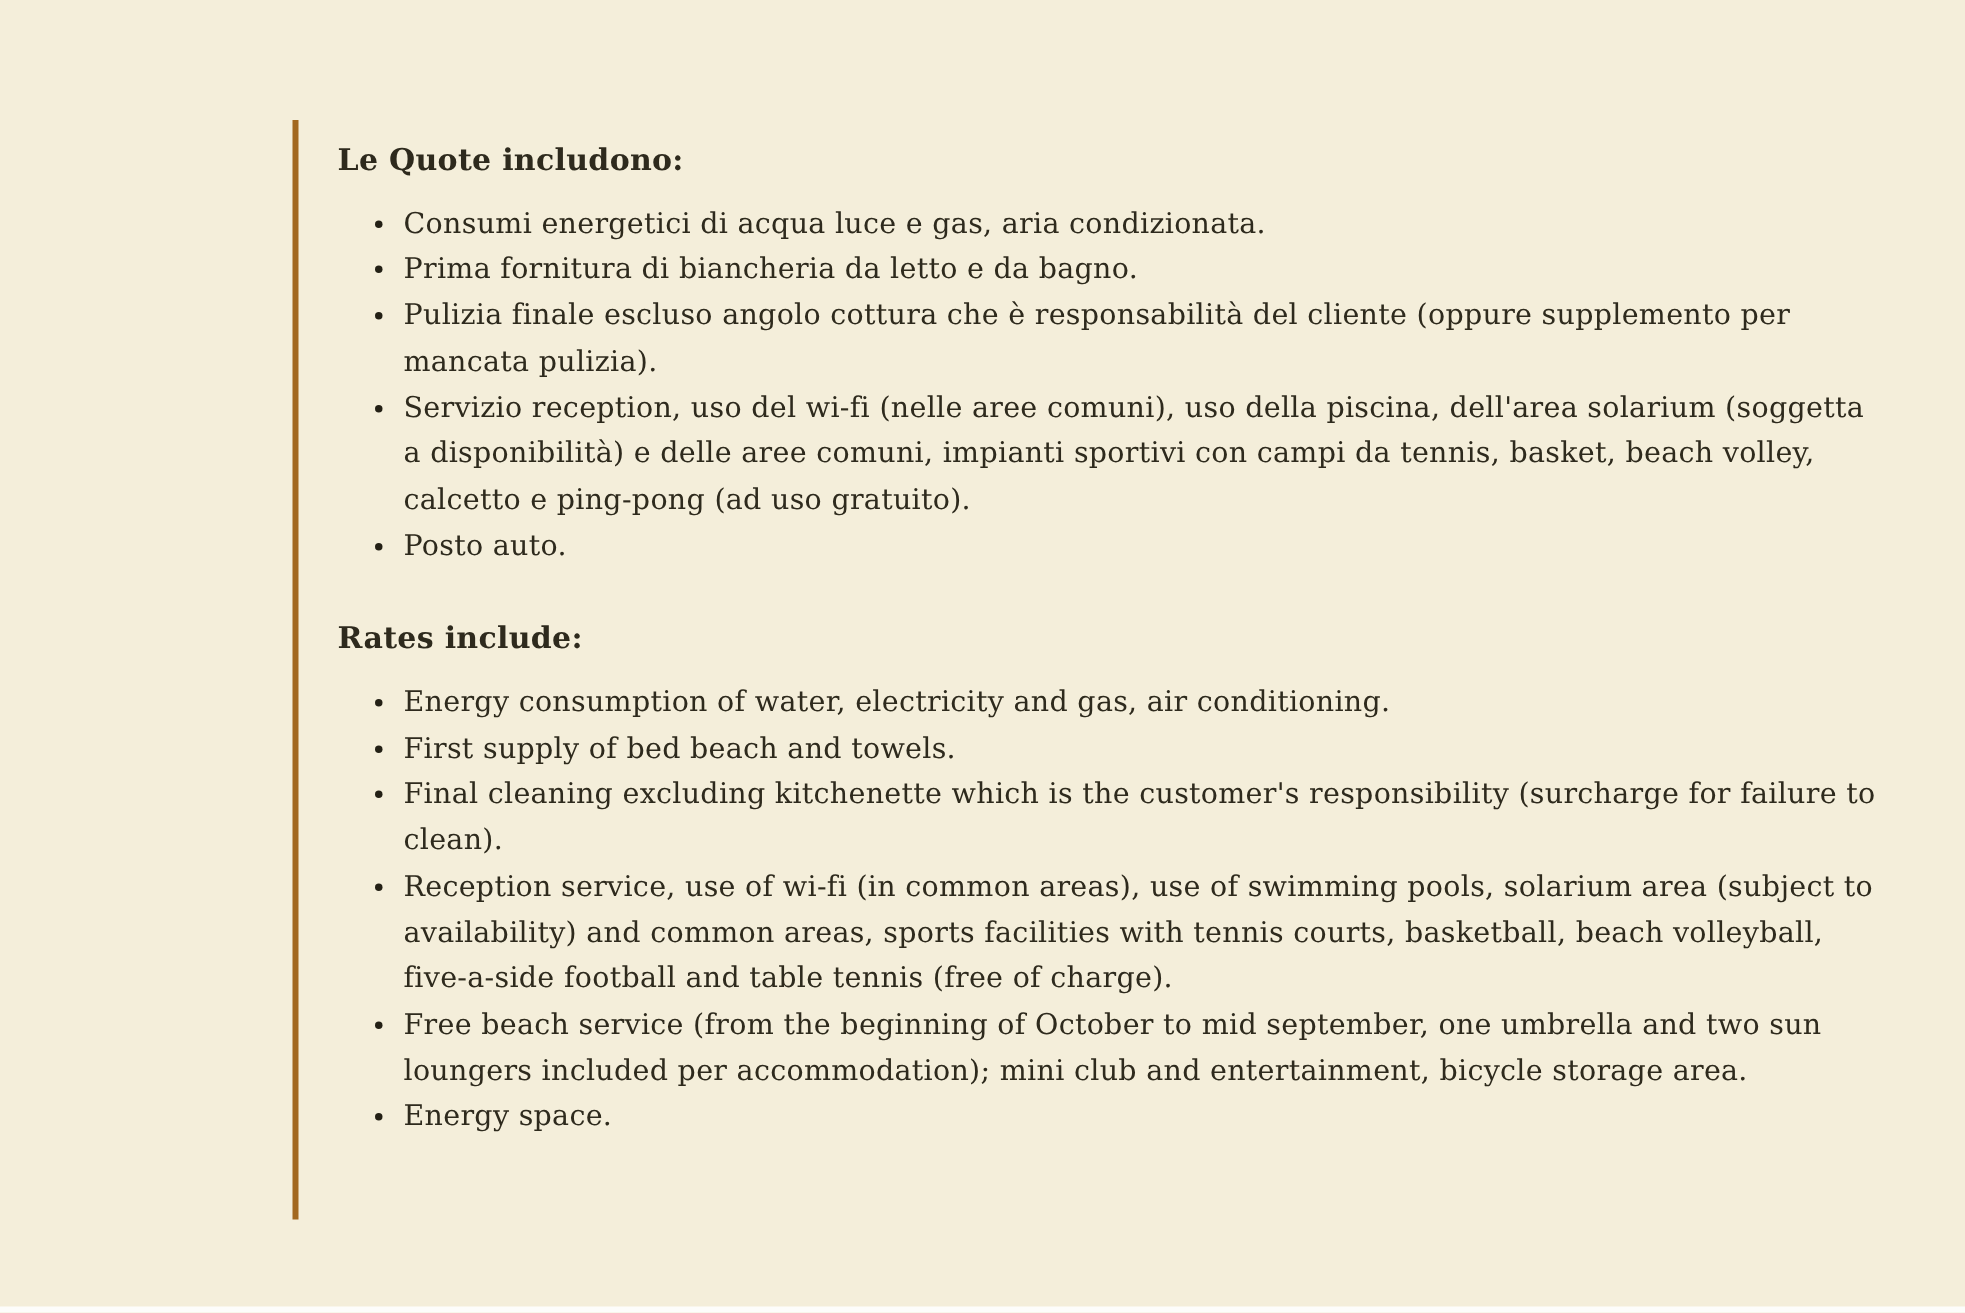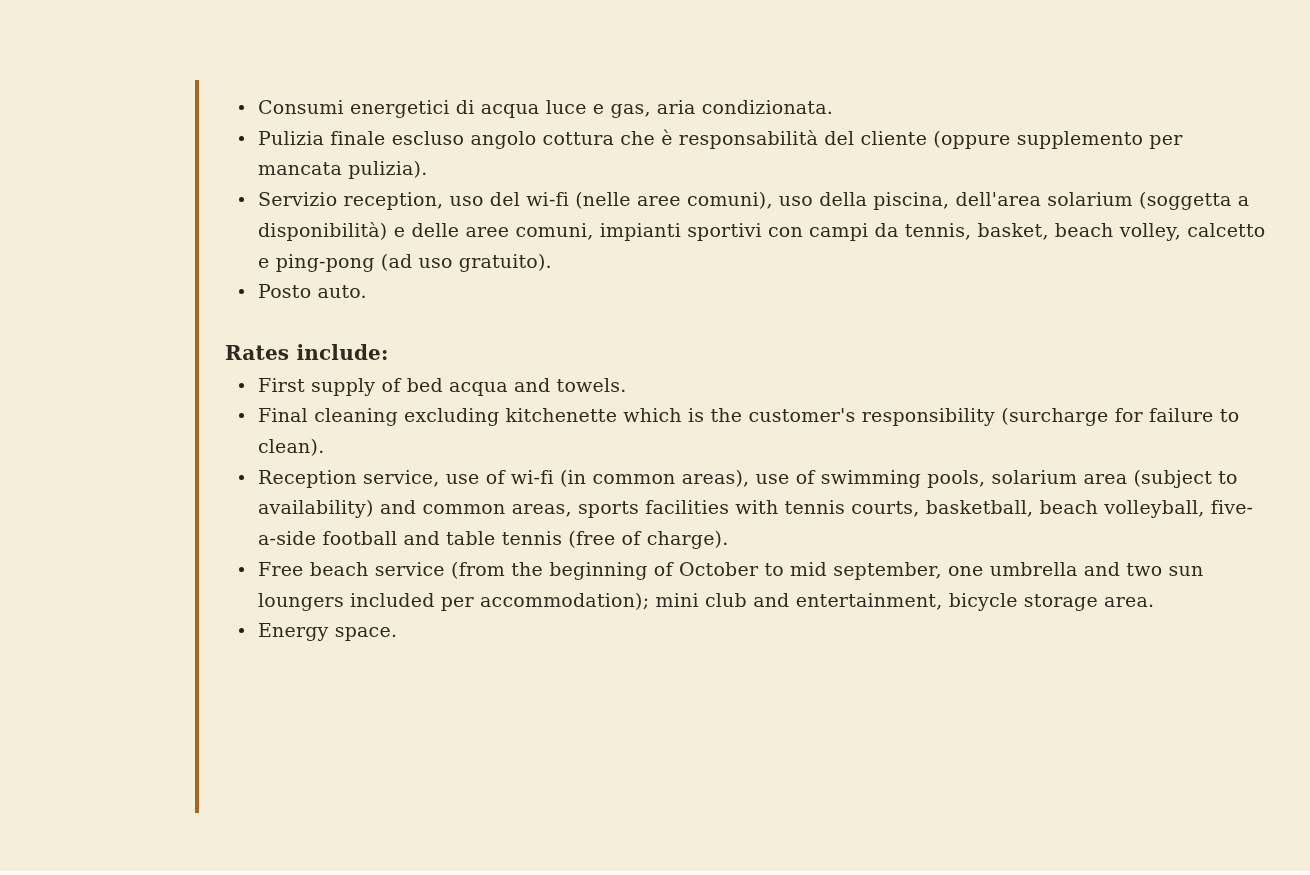"Le Quote includono:" h2.section-heading { html: none -> <h2>Le Quote includono:</h2> }
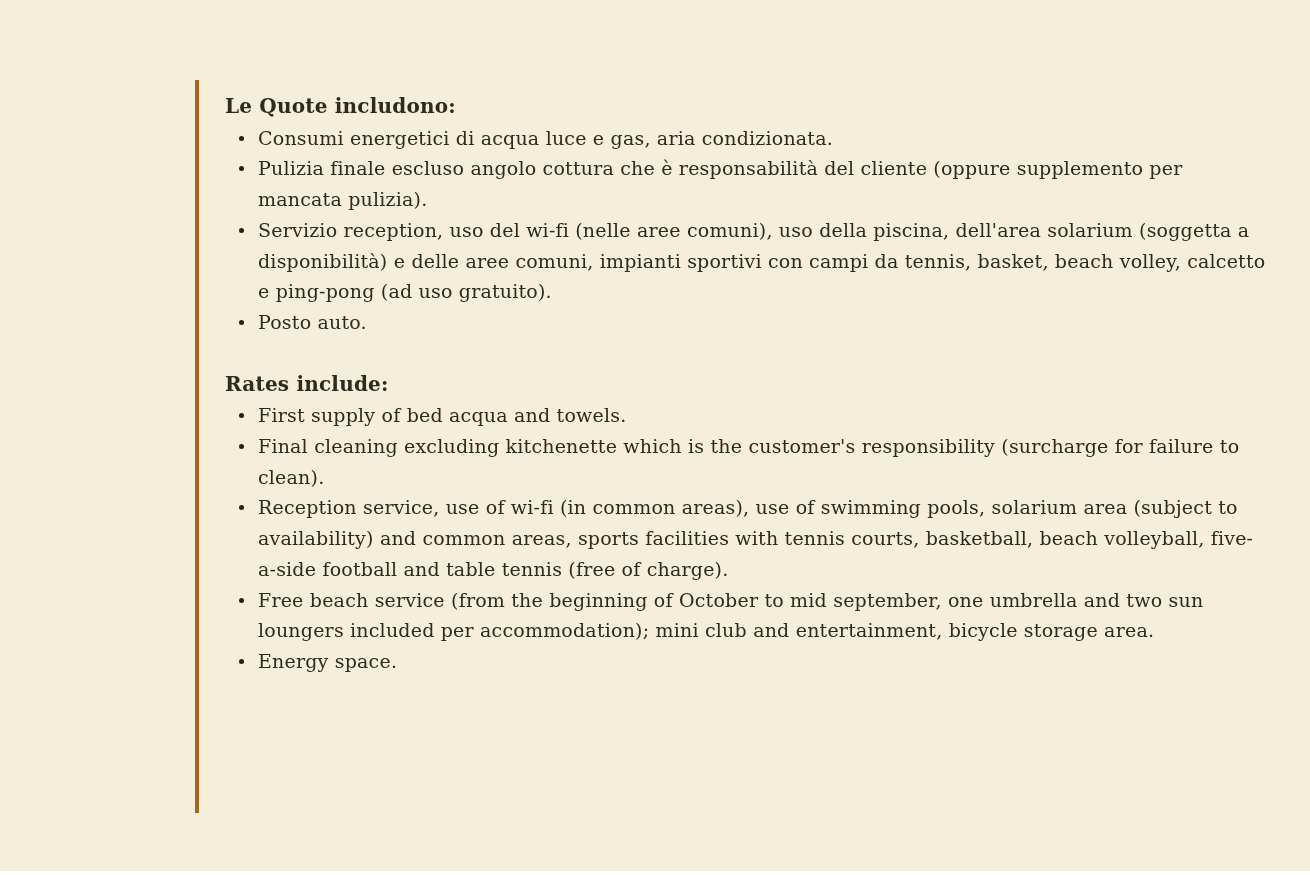"Consumi energetici di acqua luce" ul.bullet-list { margin: 1px -> 12px }
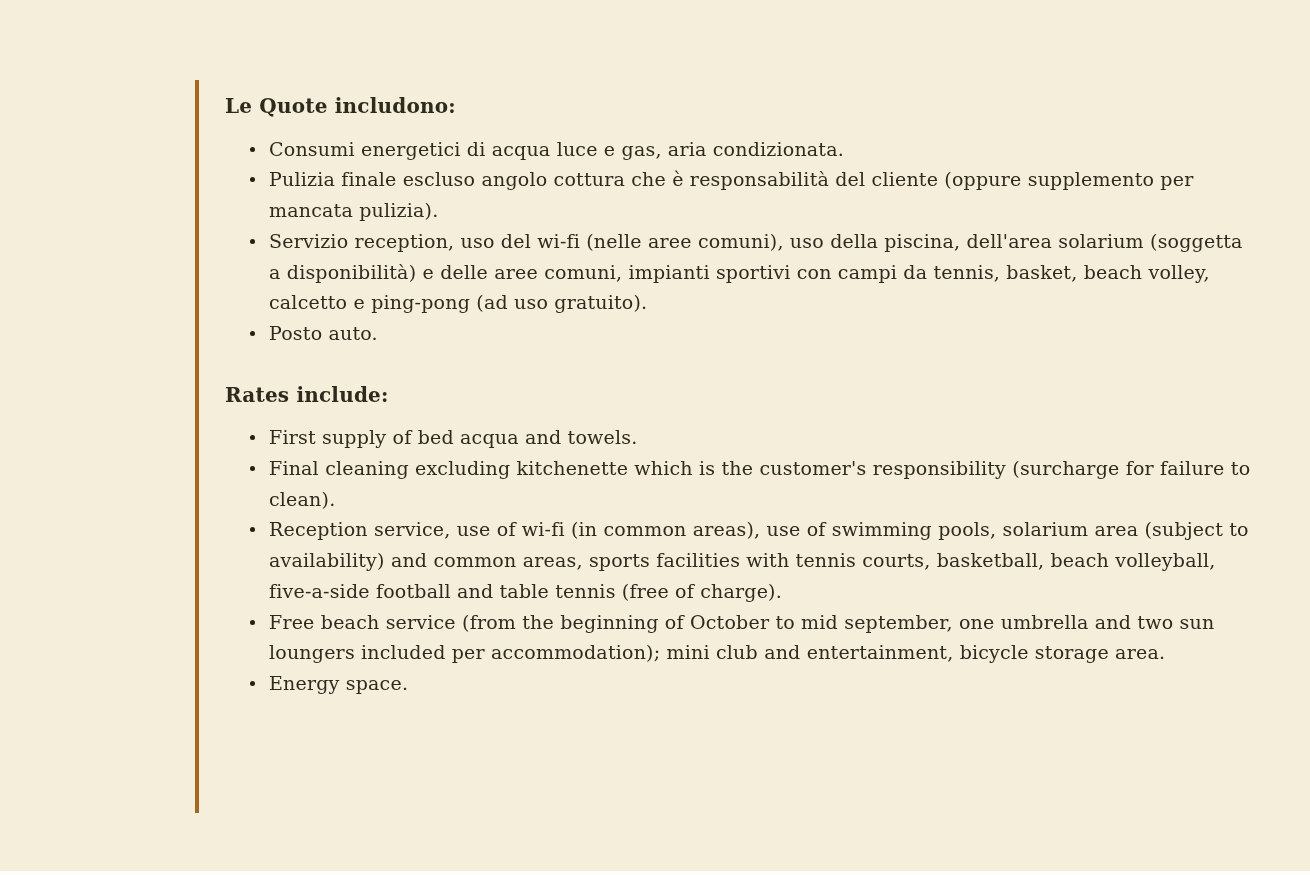"Prima fornitura di biancheria da" li { html: none -> <li>Prima fornitura di biancheria da letto e da bagno.</li> }
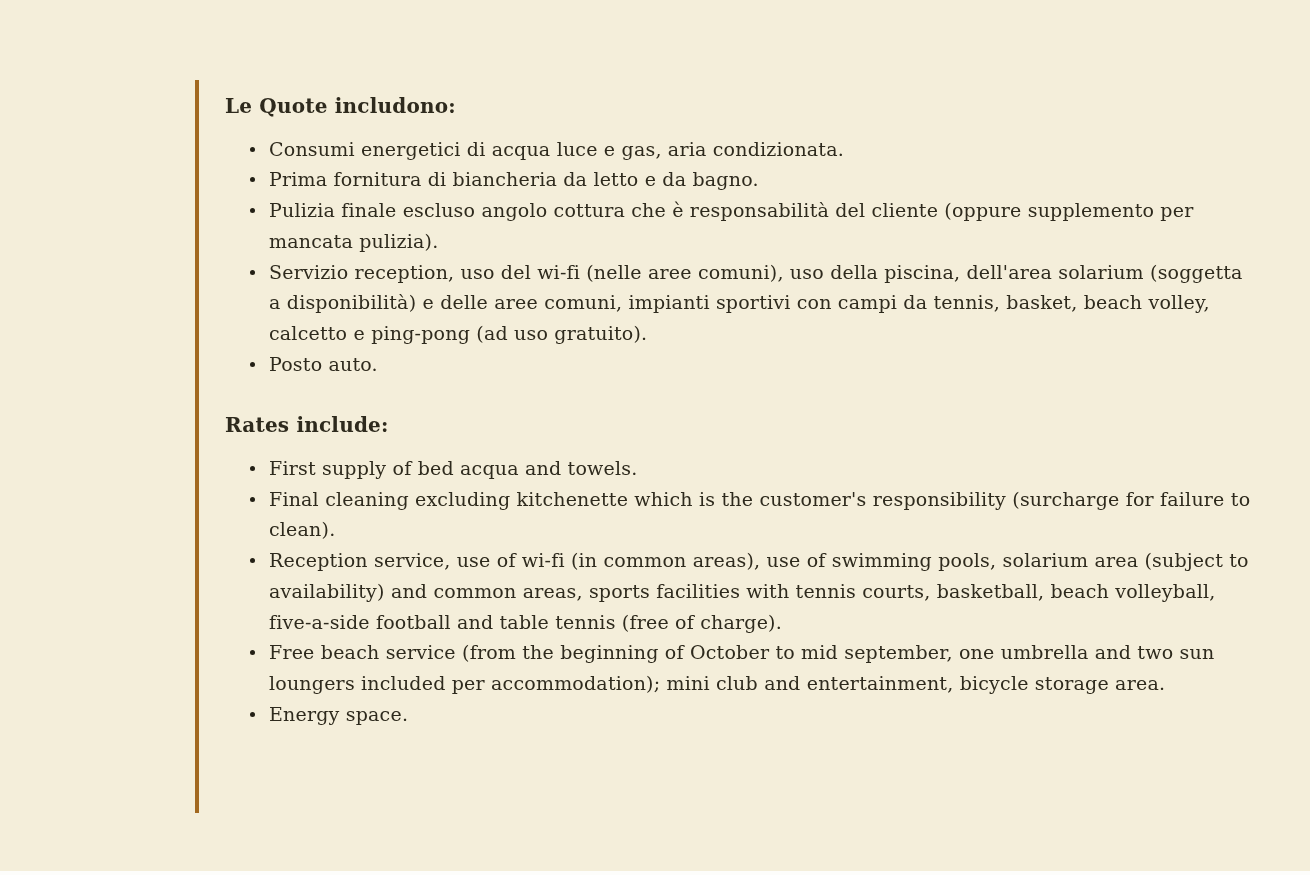"Energy consumption of water, electricity" li { html: none -> <li>Energy consumption of water, electricity and gas, air conditioning.</li> }
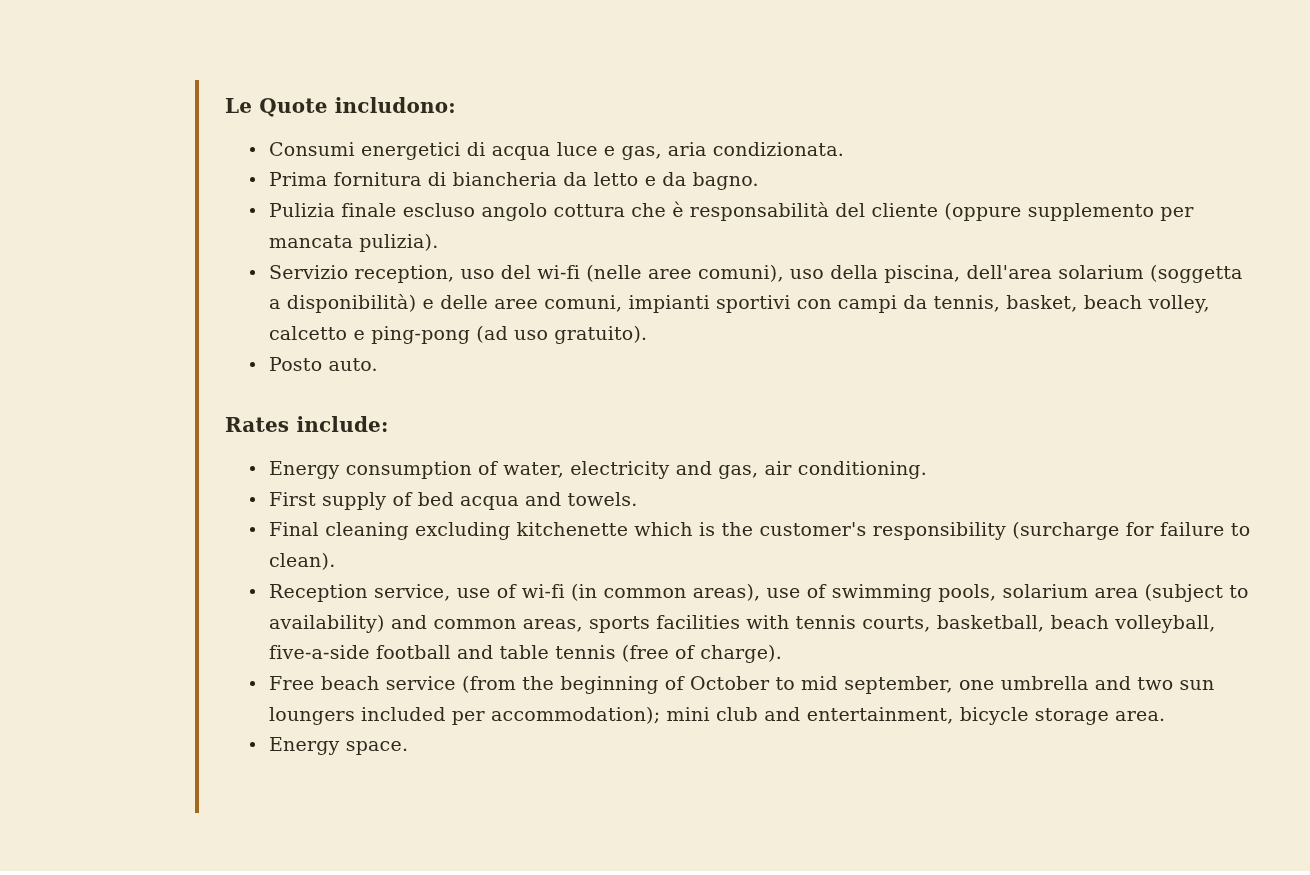"First supply of bed acqua" li { text: acqua -> beach }
